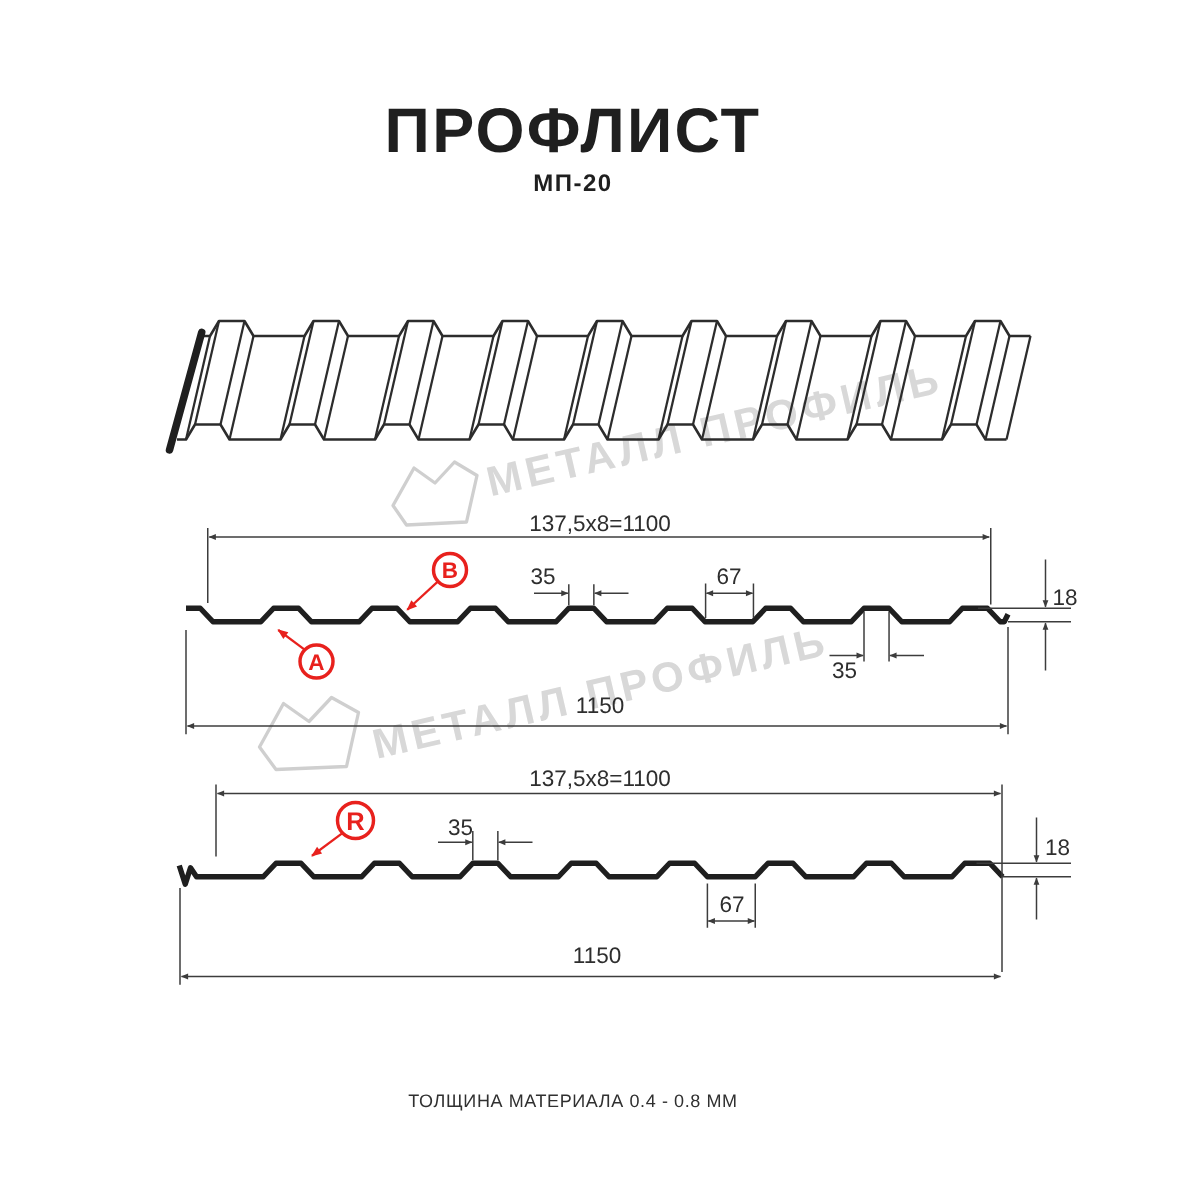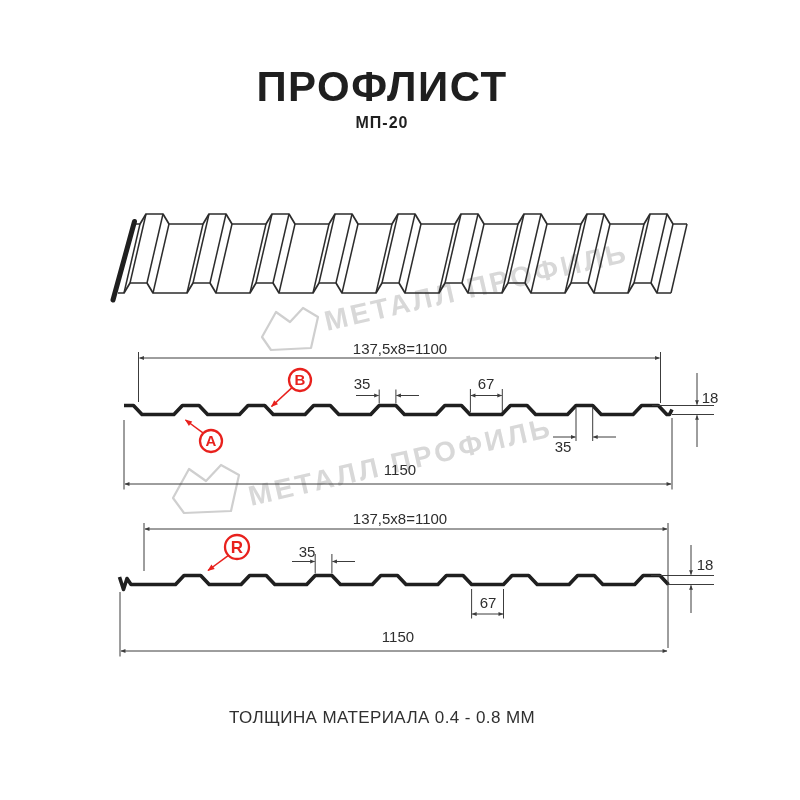"ТОЛЩИНА МАТЕРИАЛА 0.4 - 0.8" .note { font-size: 17px -> 12px; top: 708px -> 727px }
